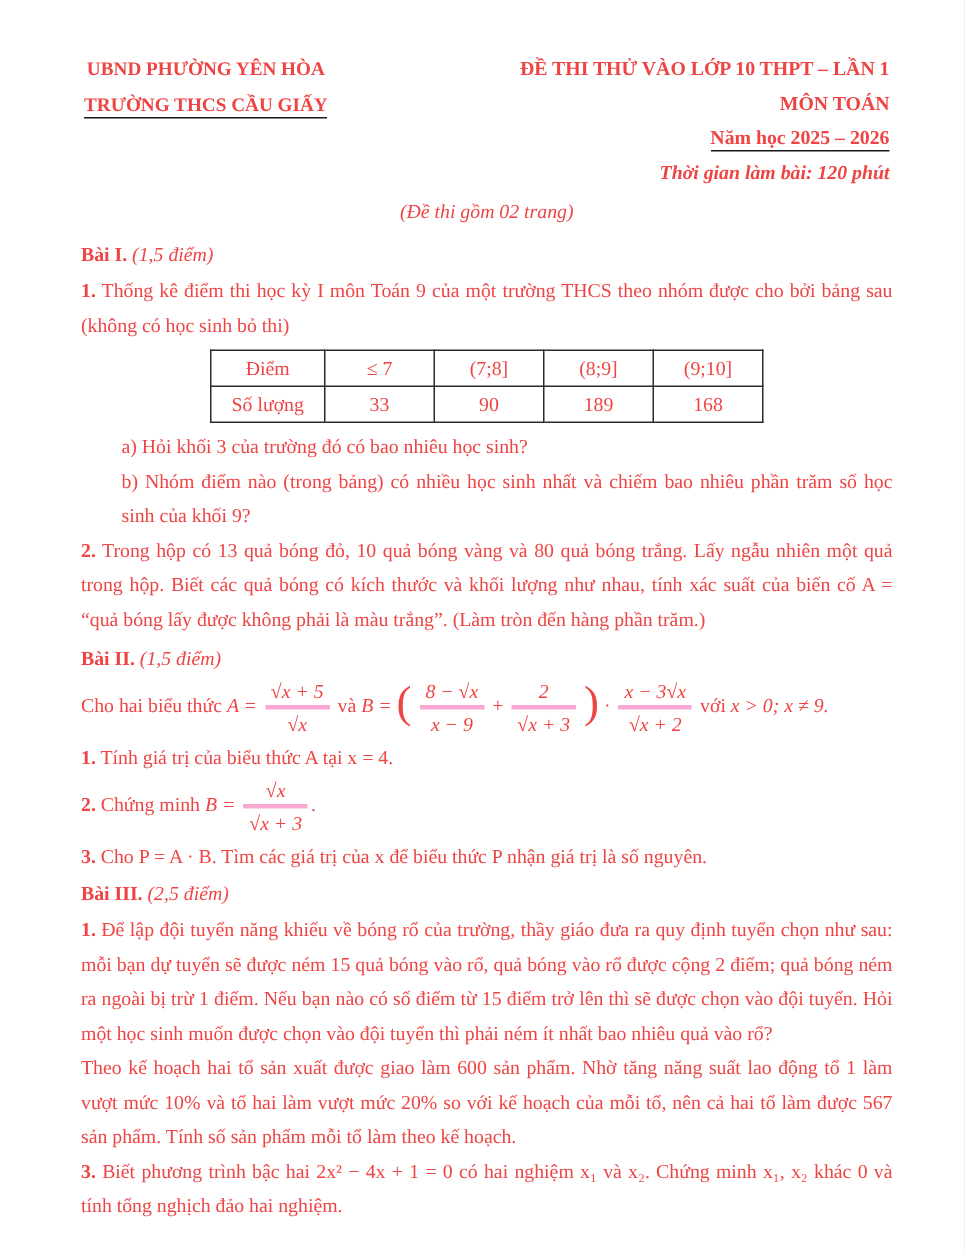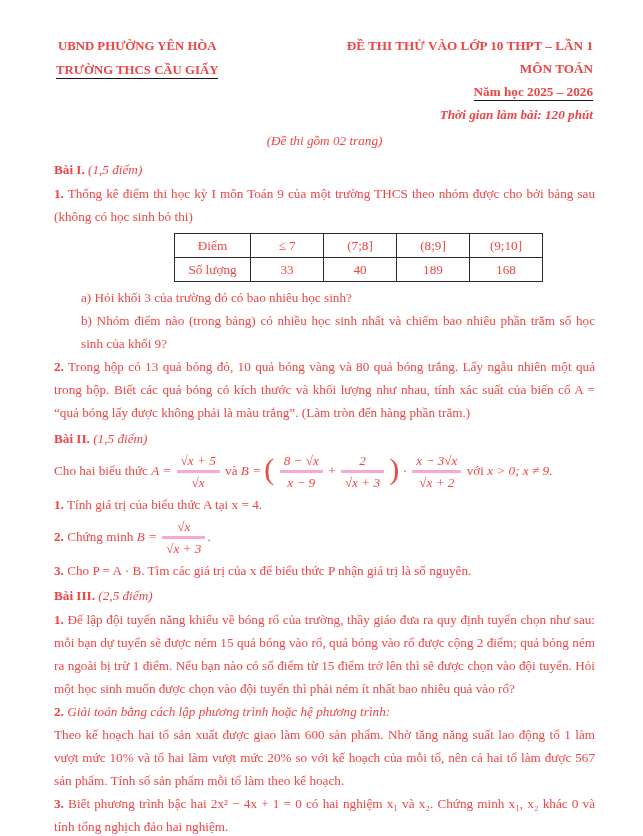"Điểm" .score-table { margin: 5px 0 4px 120px -> 5px 0 4px 86px }
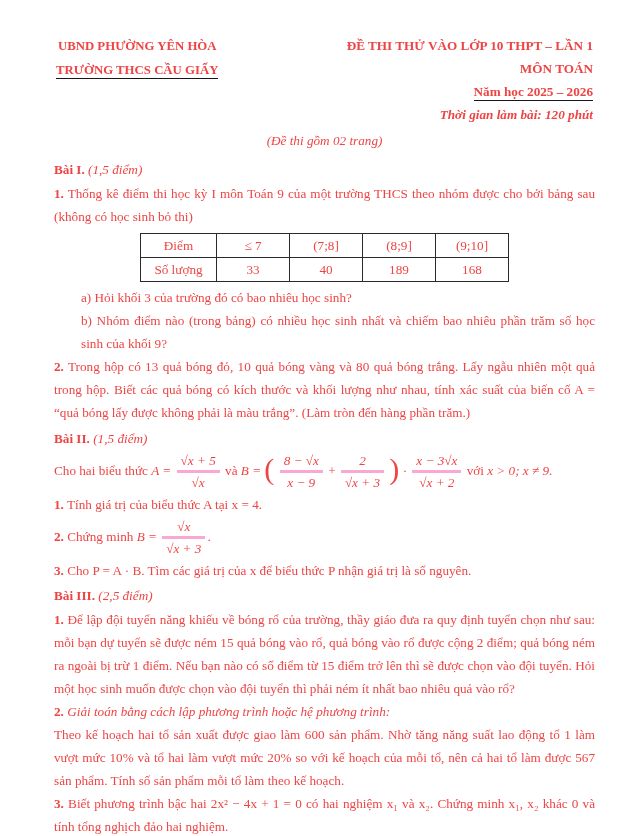"40" td { text: 40 -> 90 }
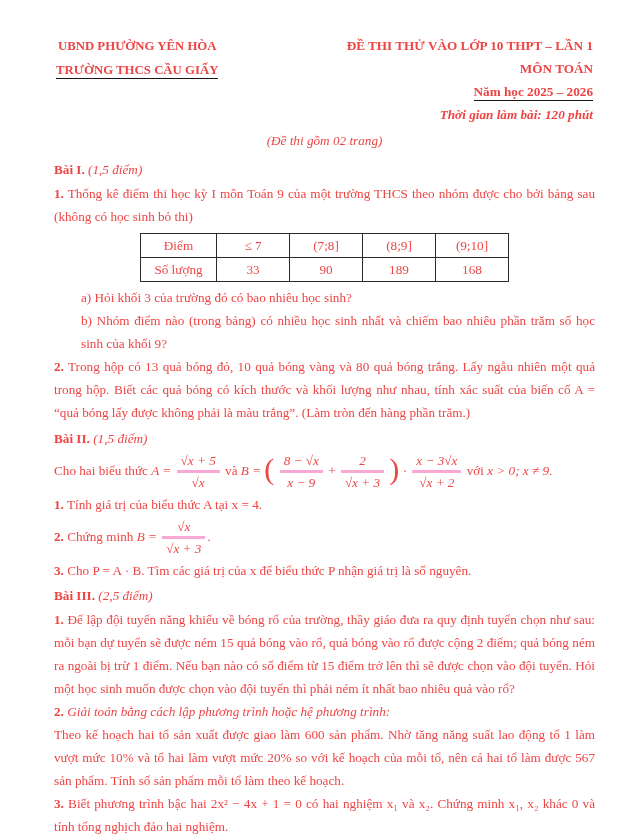"2. Giải toán bằng cách" p.para { html: <p> <span>2.</span> <span>Giải toán bằng cách lập phương trình hoặc hệ phương trình:</span> </p> -> none }
